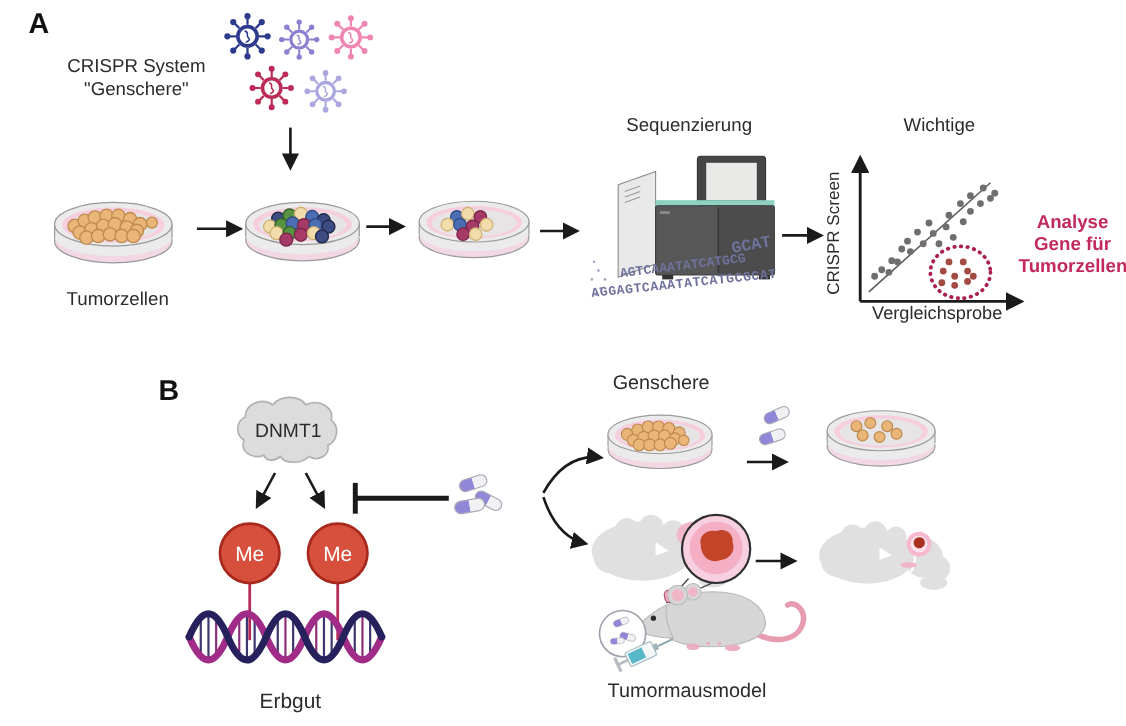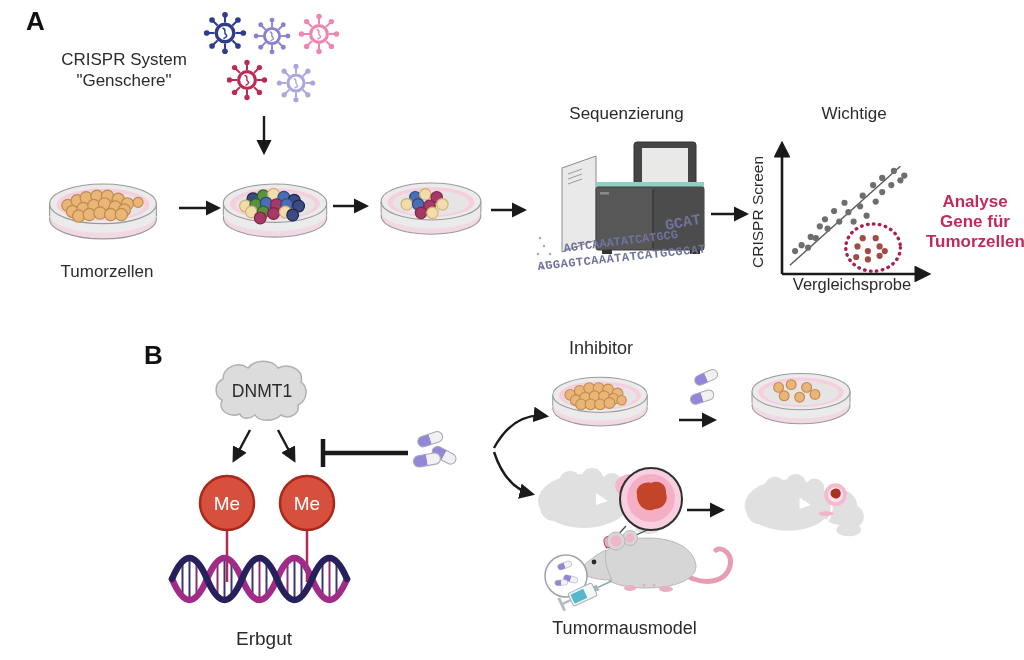"Inhibitor" div.abs { text: Inhibitor -> Genschere }
